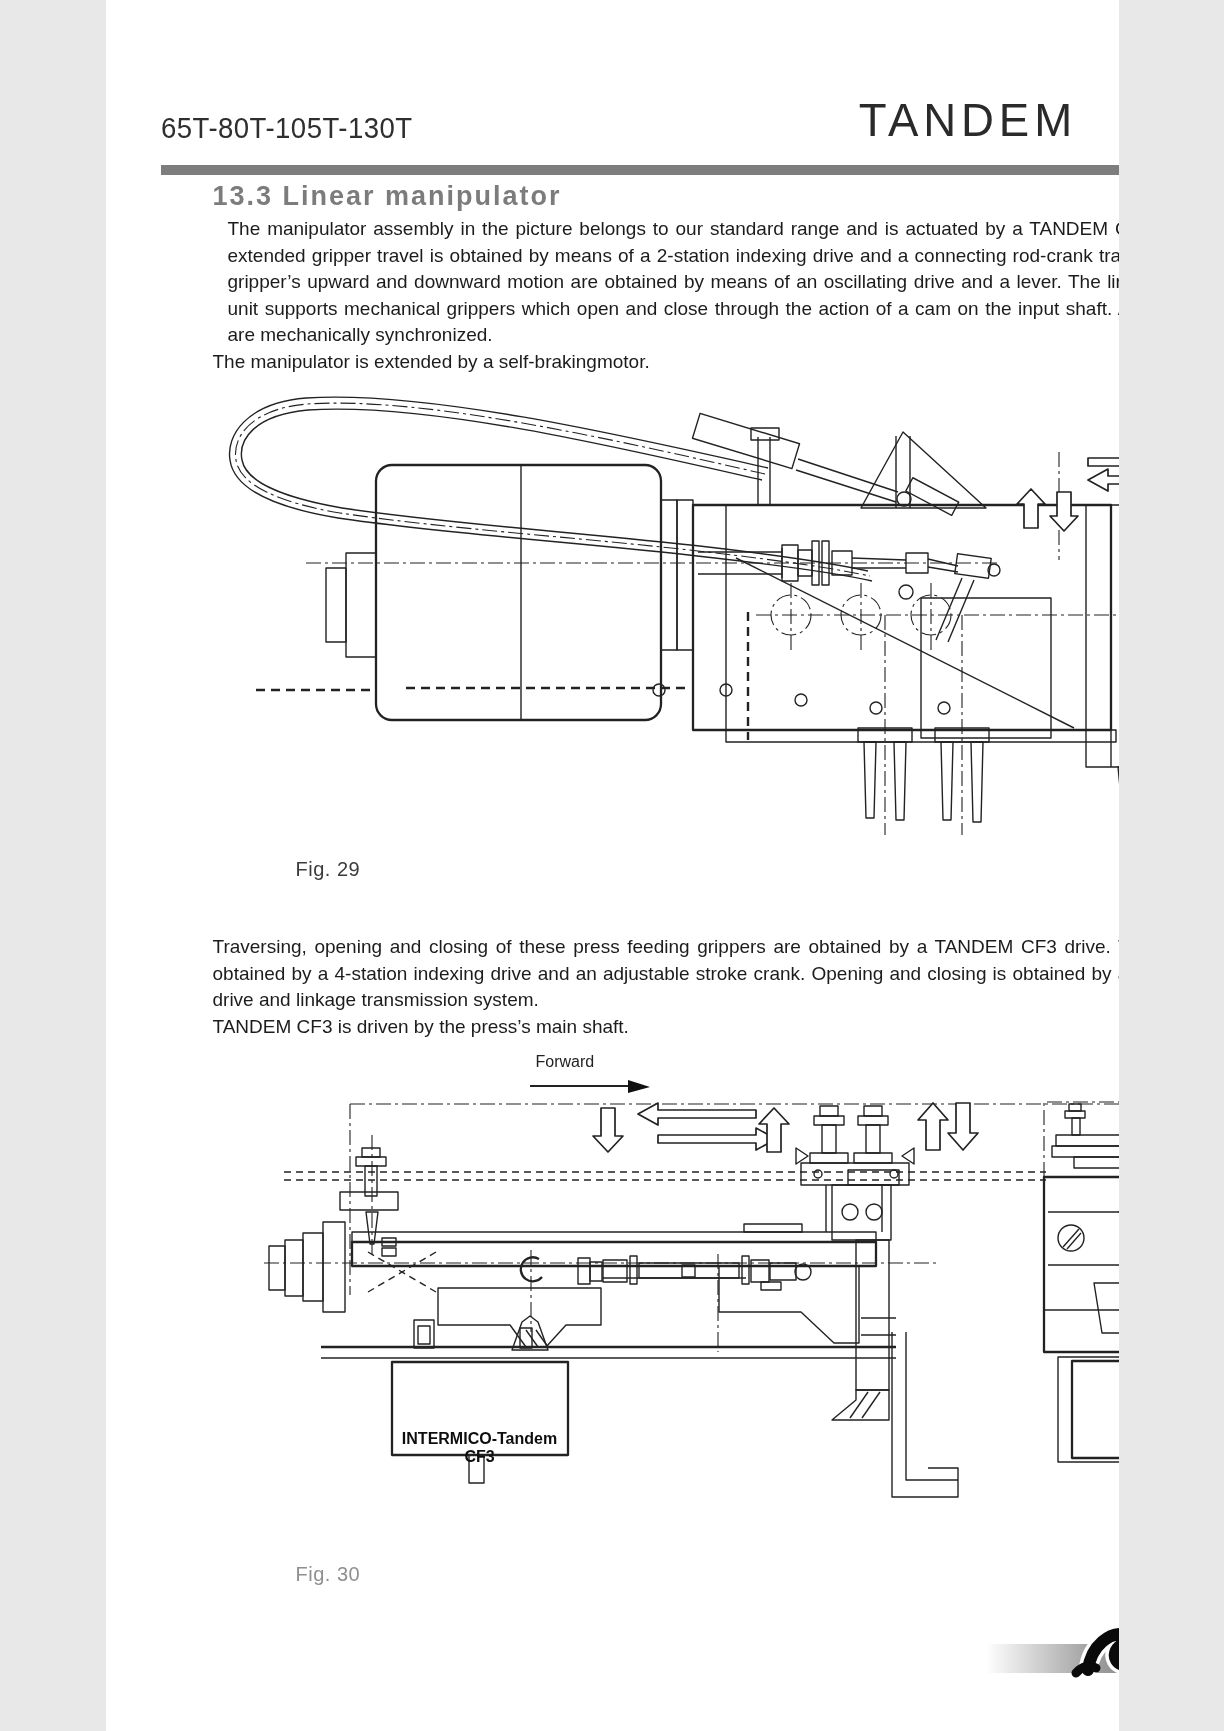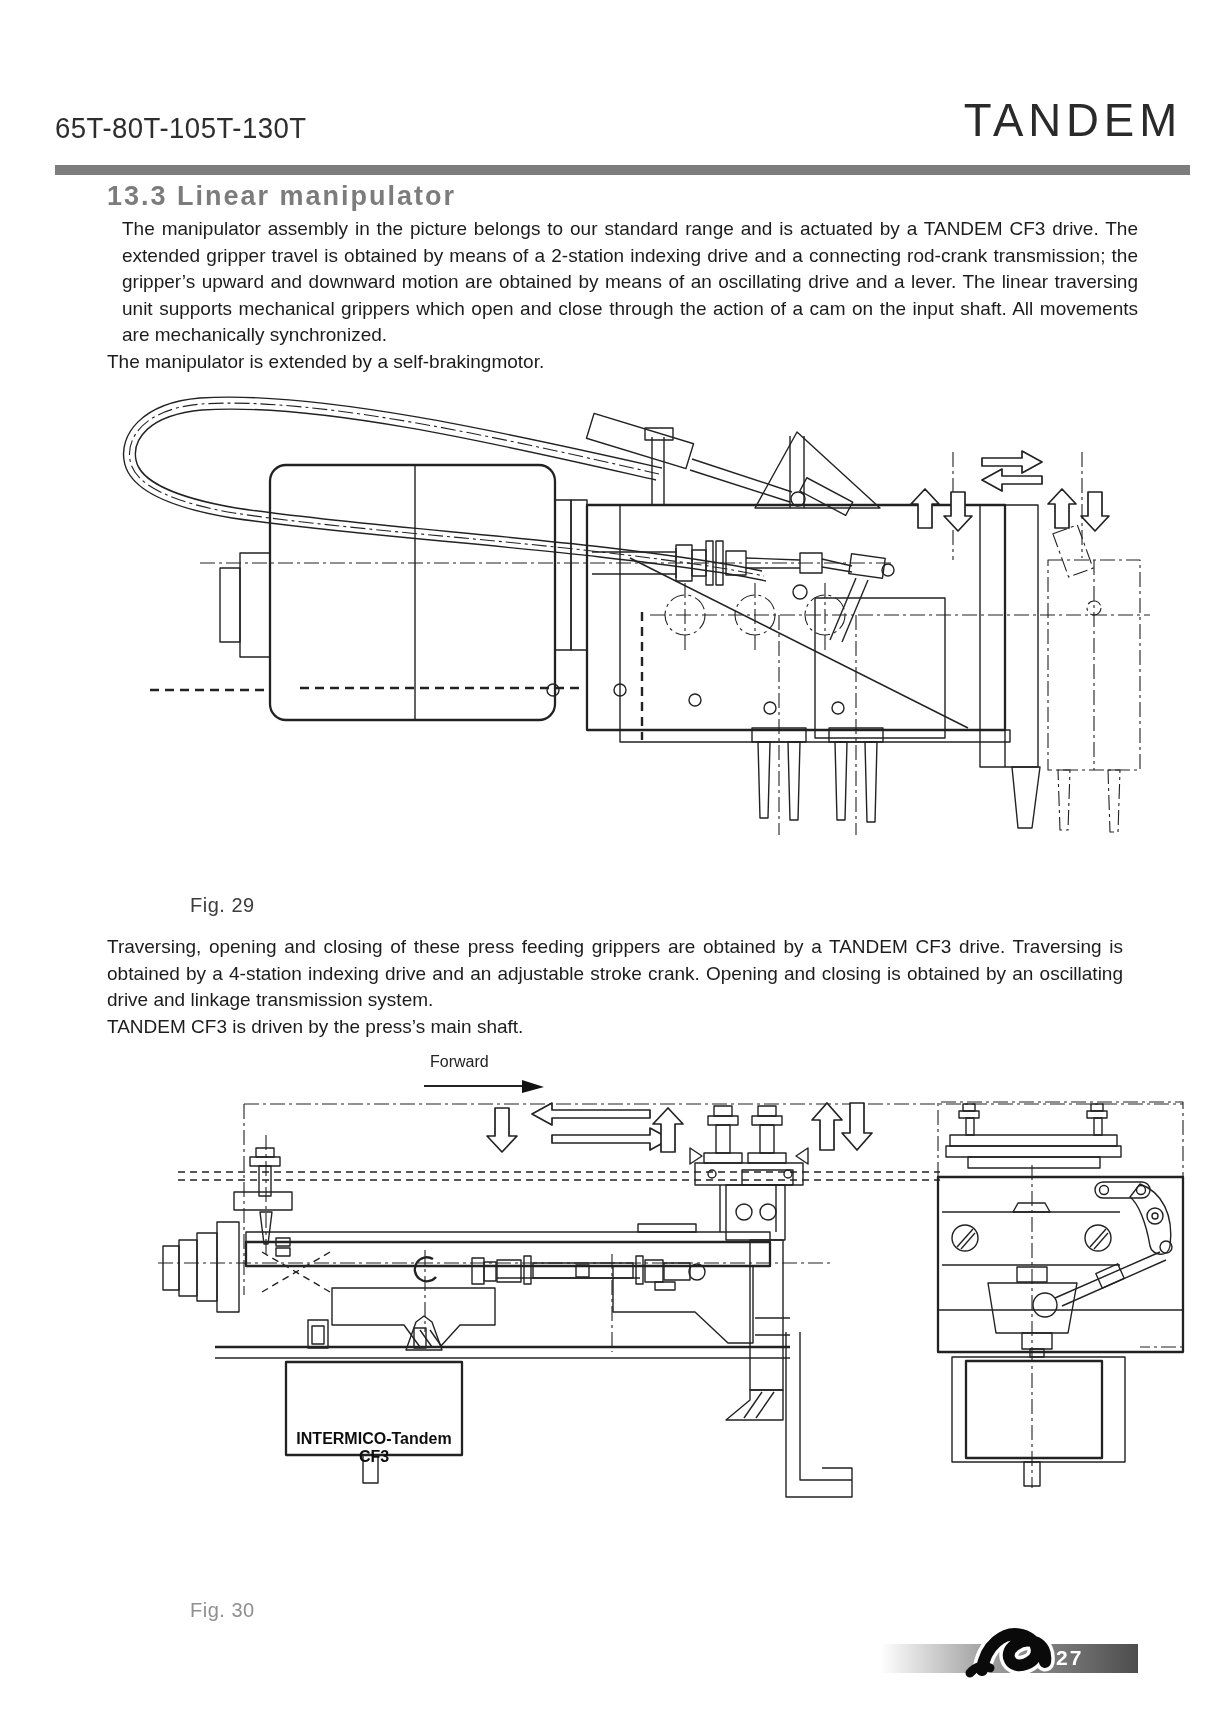"65T-80T-105T-130T" #page { width: 1224px -> 1013px }
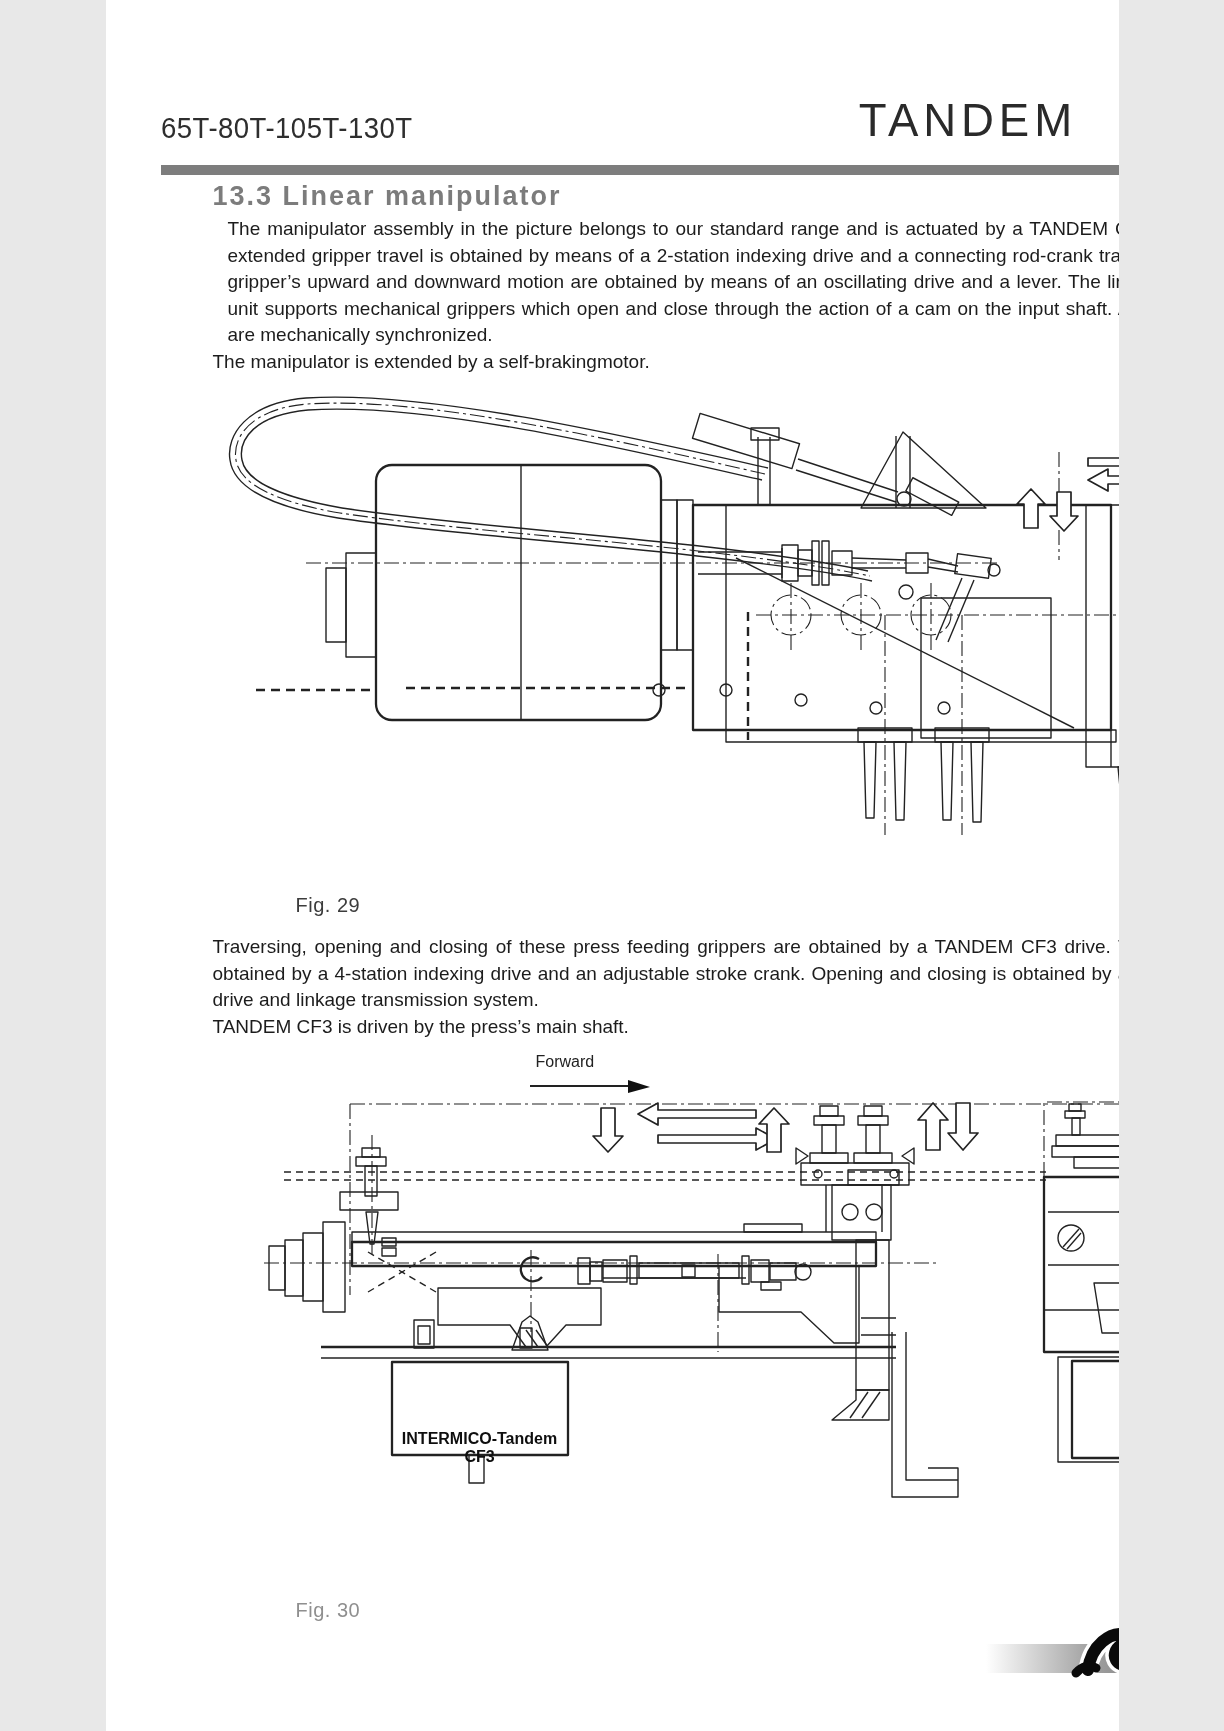"Fig. 29" .fig-caption { margin-top: 36px -> none }
